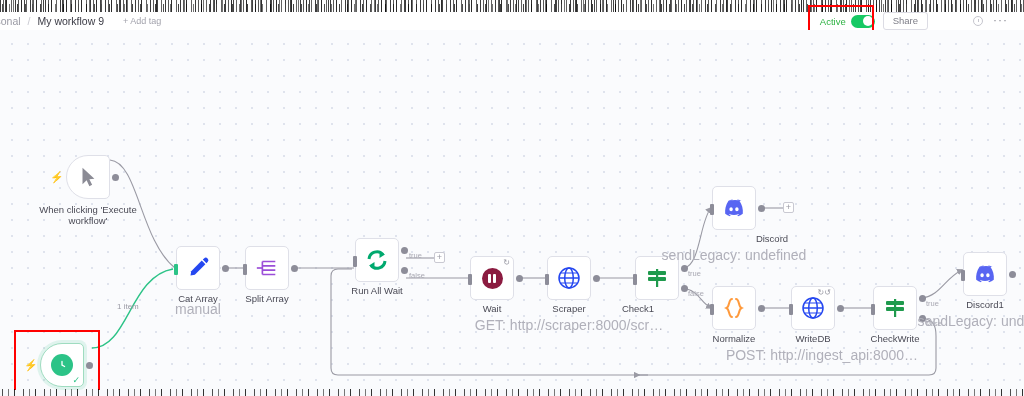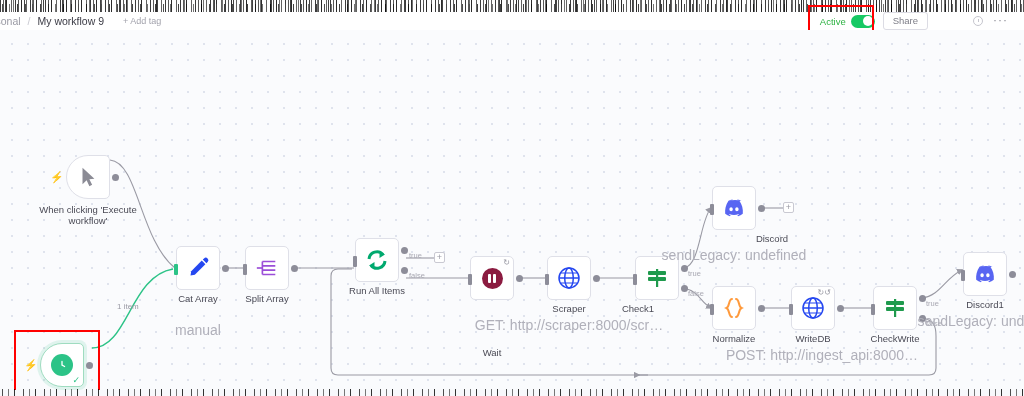"Run All Items" div.node-label { text: Items -> Wait }
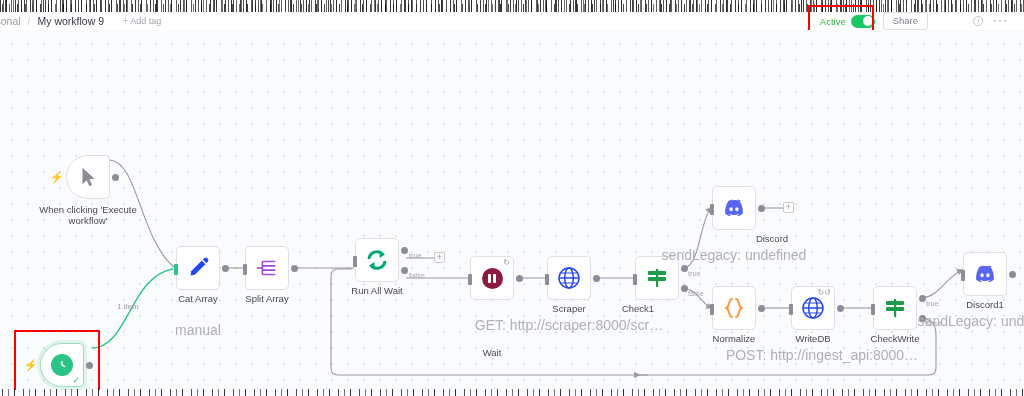"manual" div.node-sub { top: 292px -> 271px }
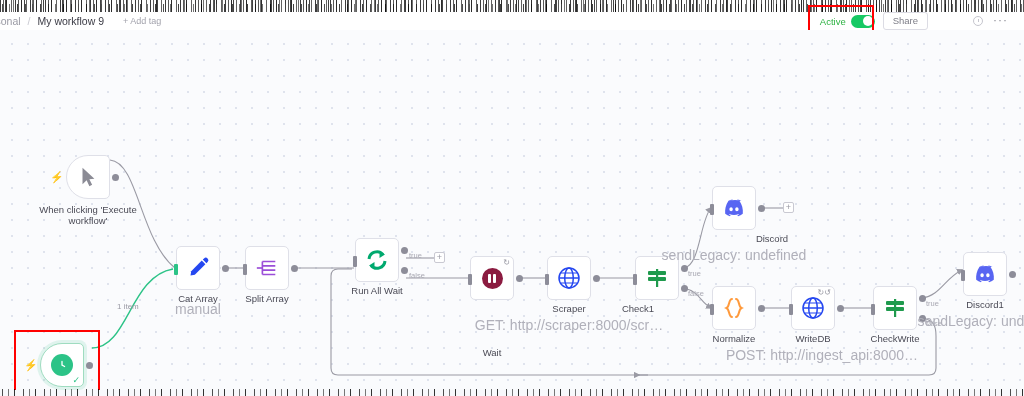"Wait" div.node-label { margin-top: 44px -> none }
